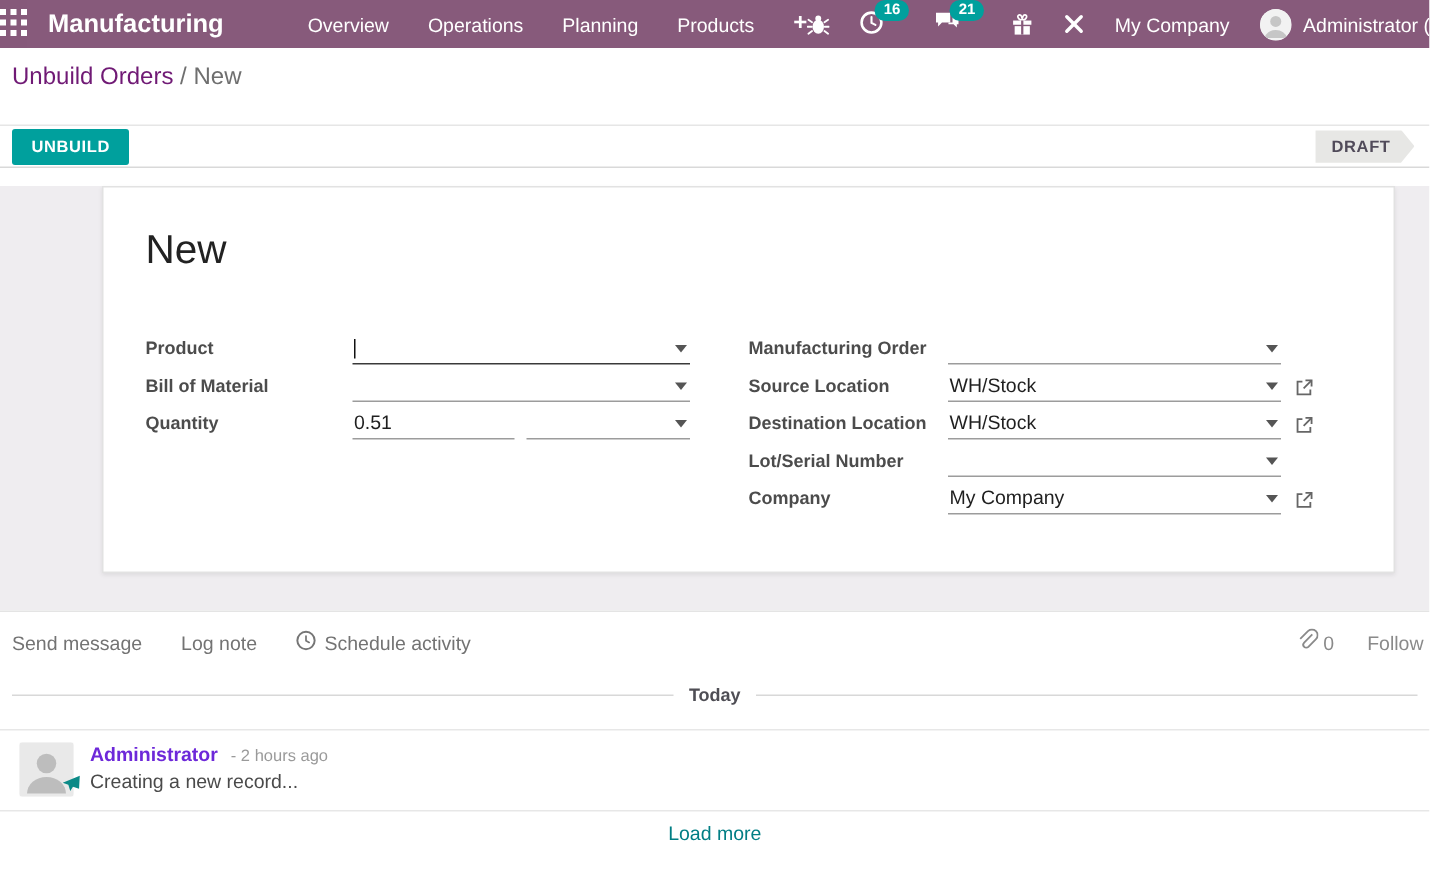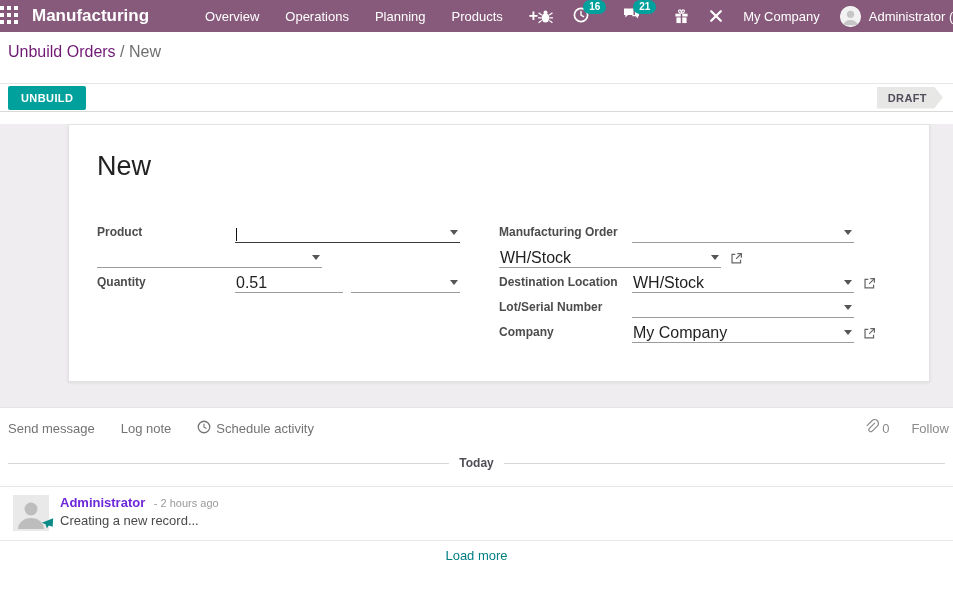"Bill of Material" span.flabel { html: none -> <span>Bill of Material</span> }
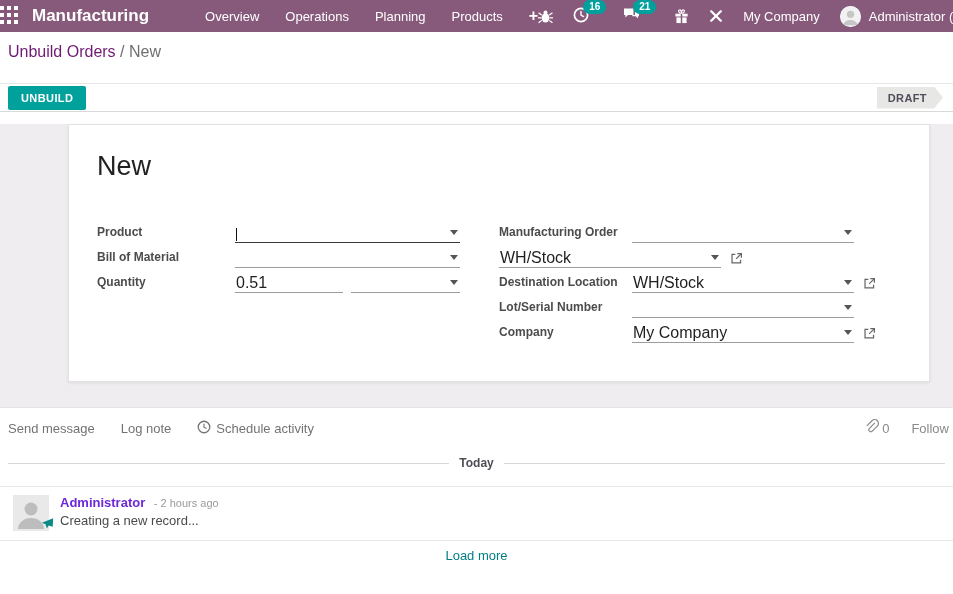"Source Location" span.flabel { html: none -> <span>Source Location</span> }
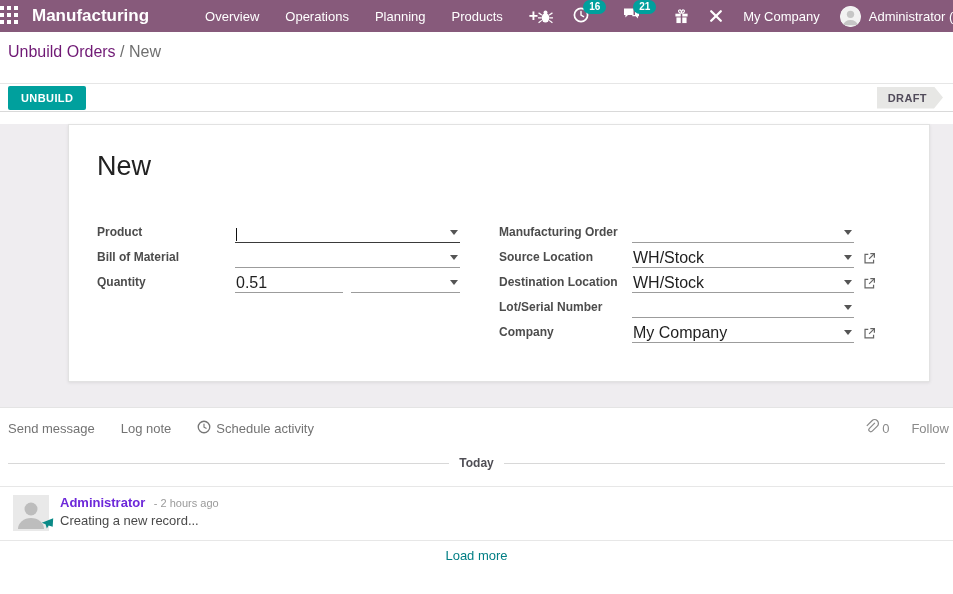"WH/Stock" .fcontrol { font-size: 16px -> 13px }
